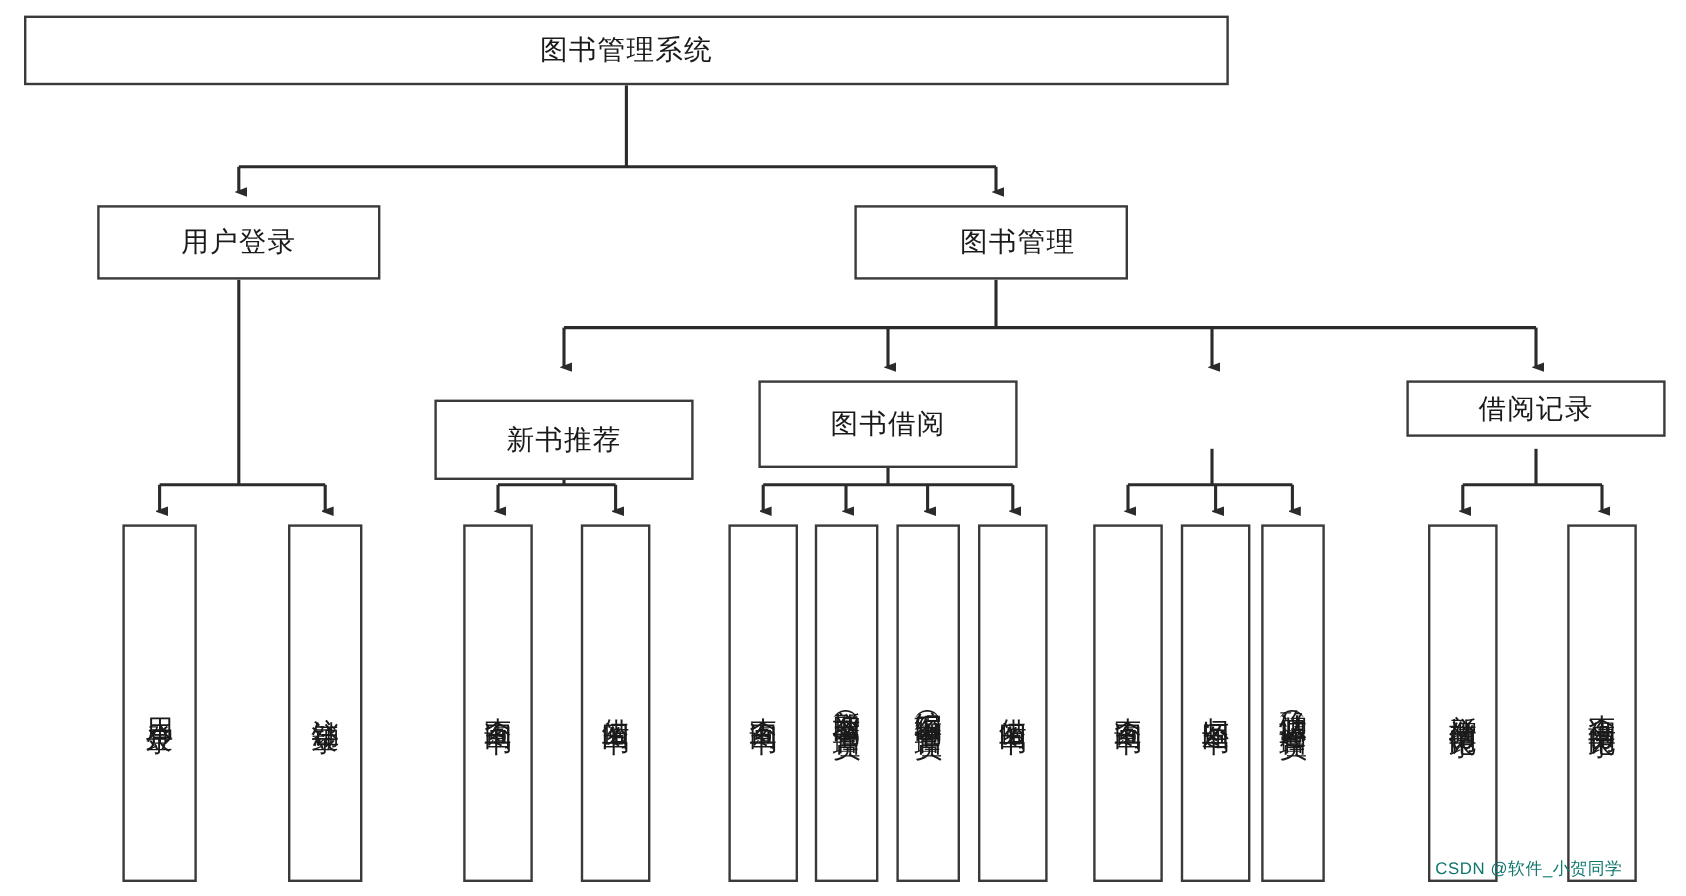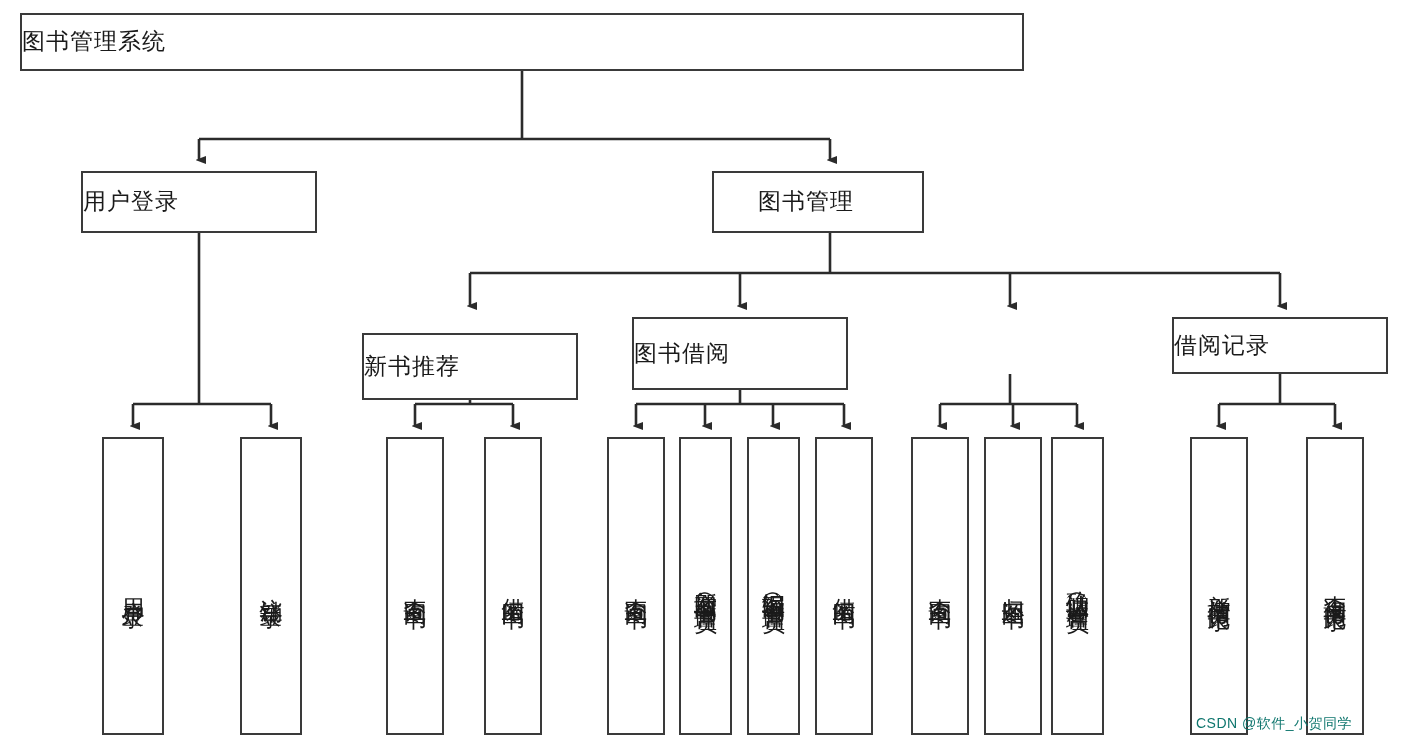"图书管理系统" .node { justify-content: flex-start -> center }
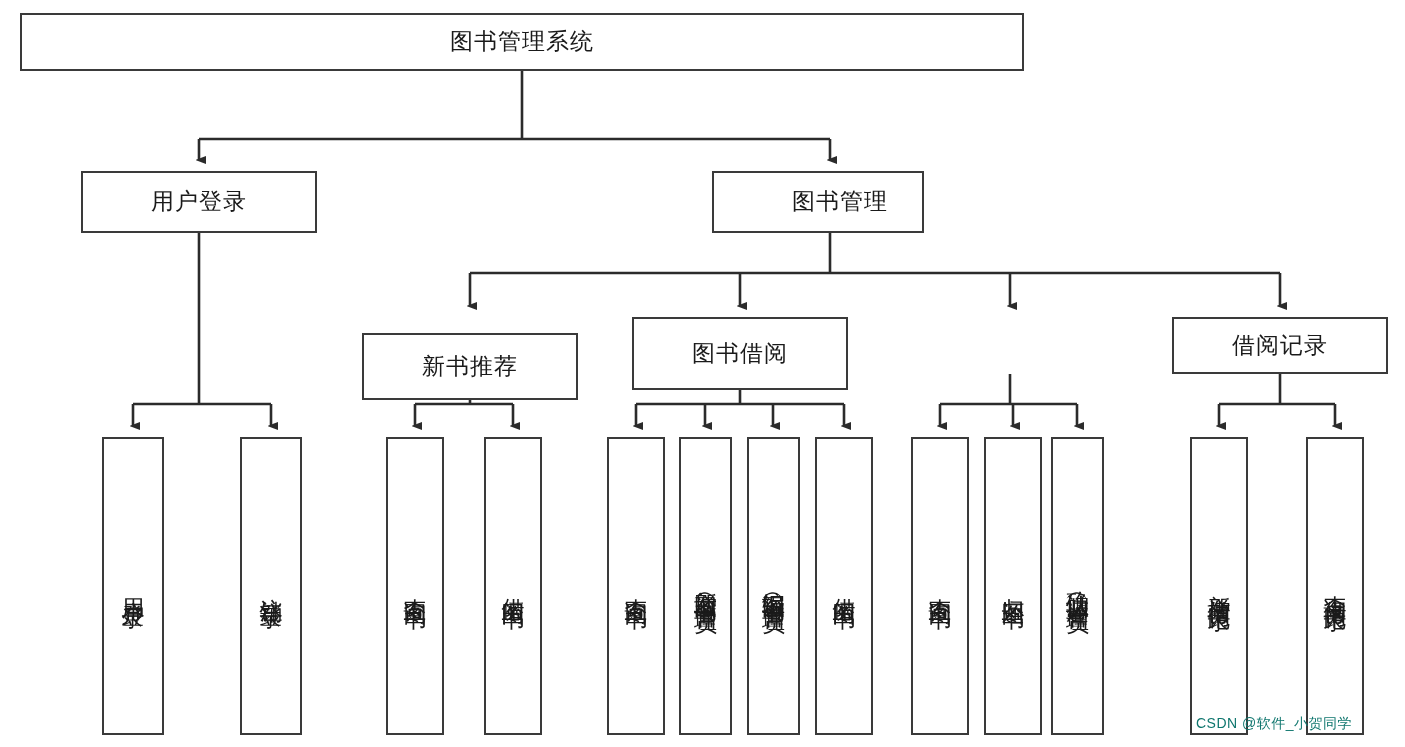"图书管理" div.node { width: 212px -> 228px }
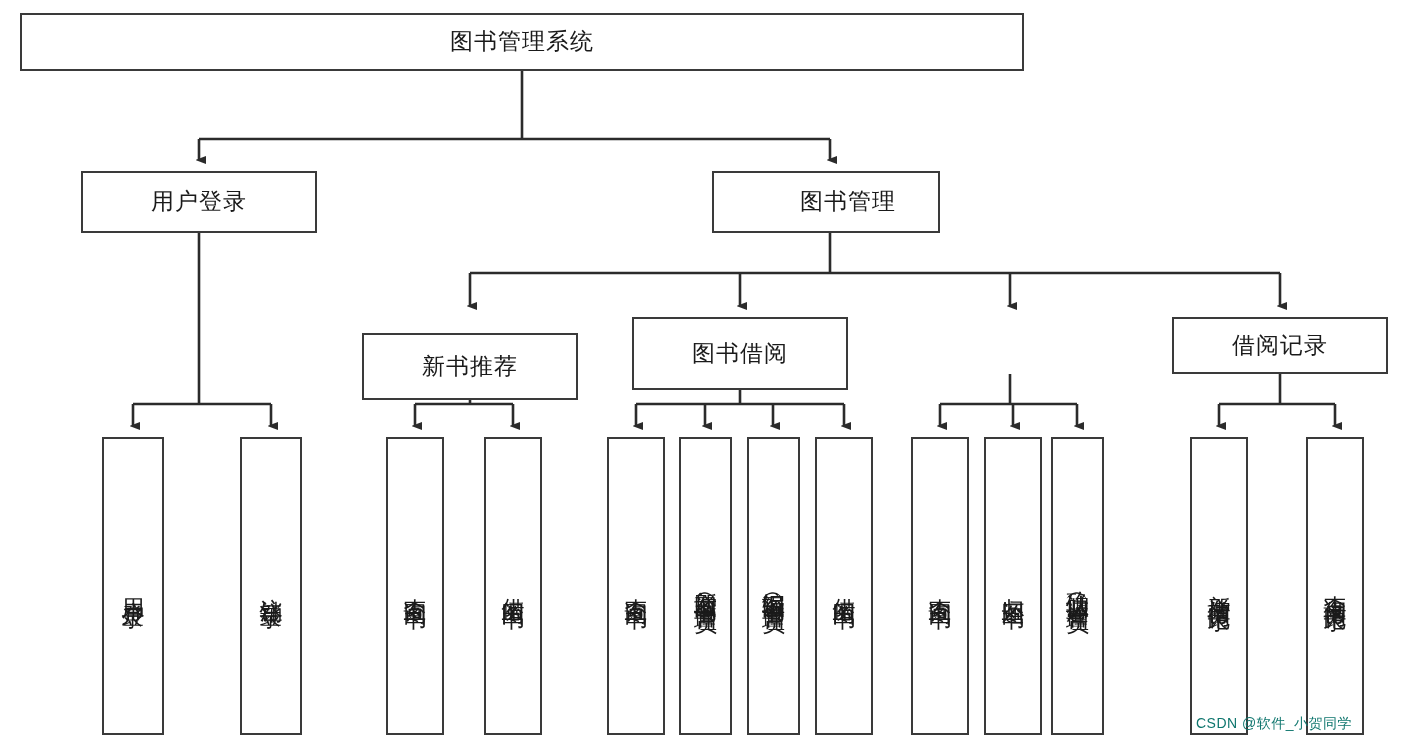"借阅记录" div.node { height: 57px -> 47px }
